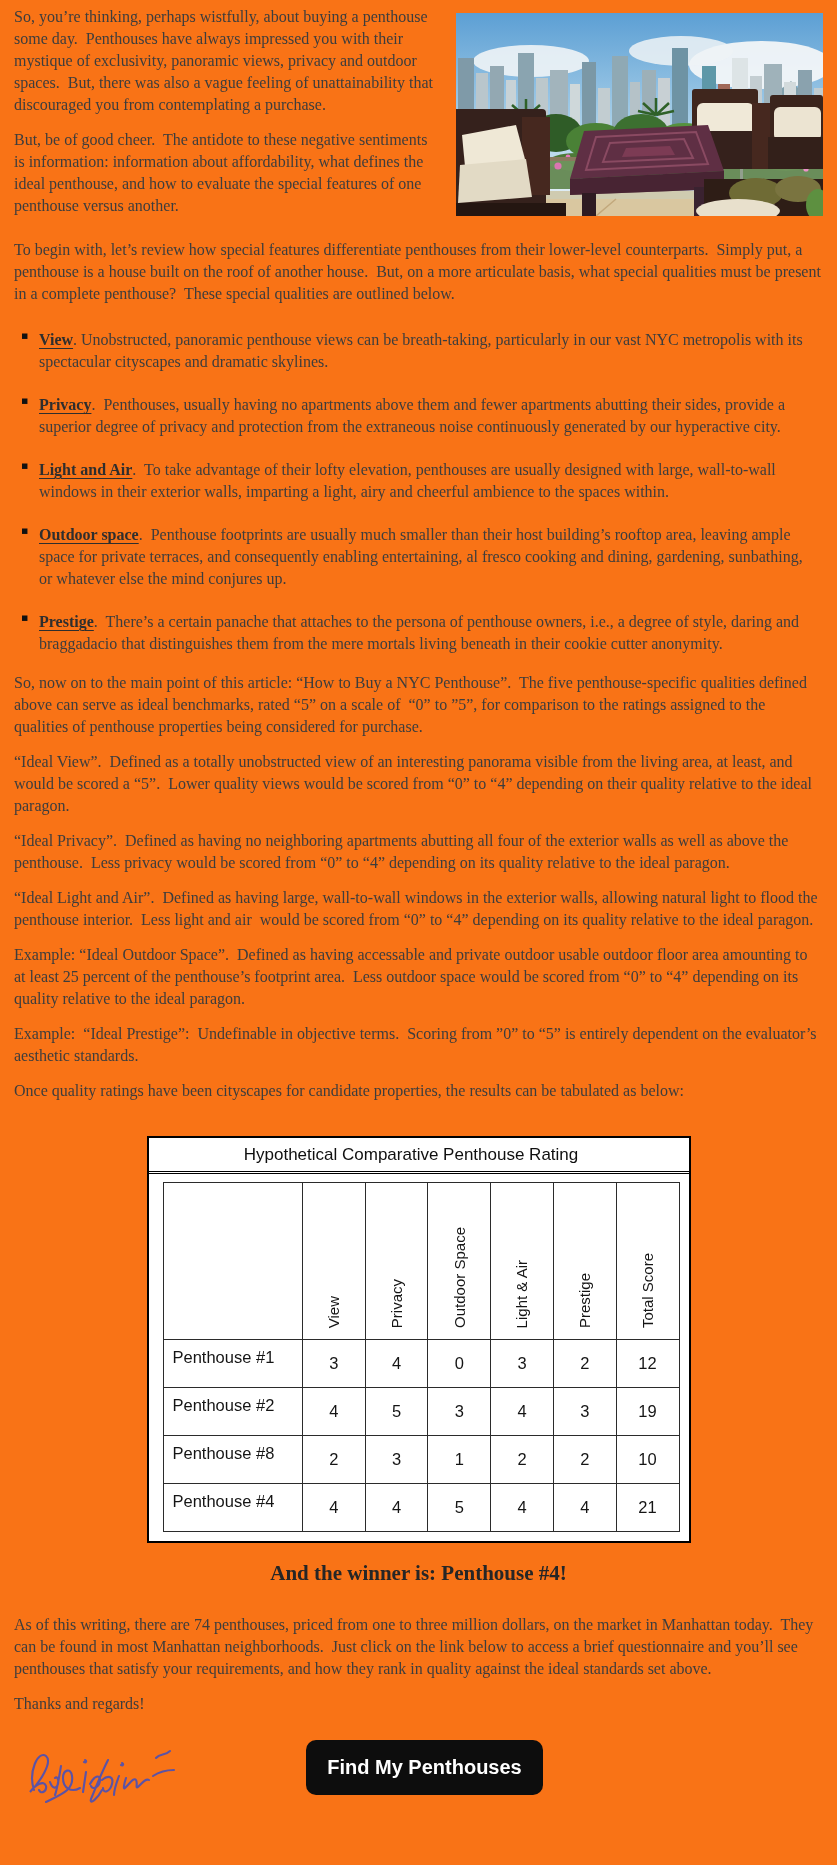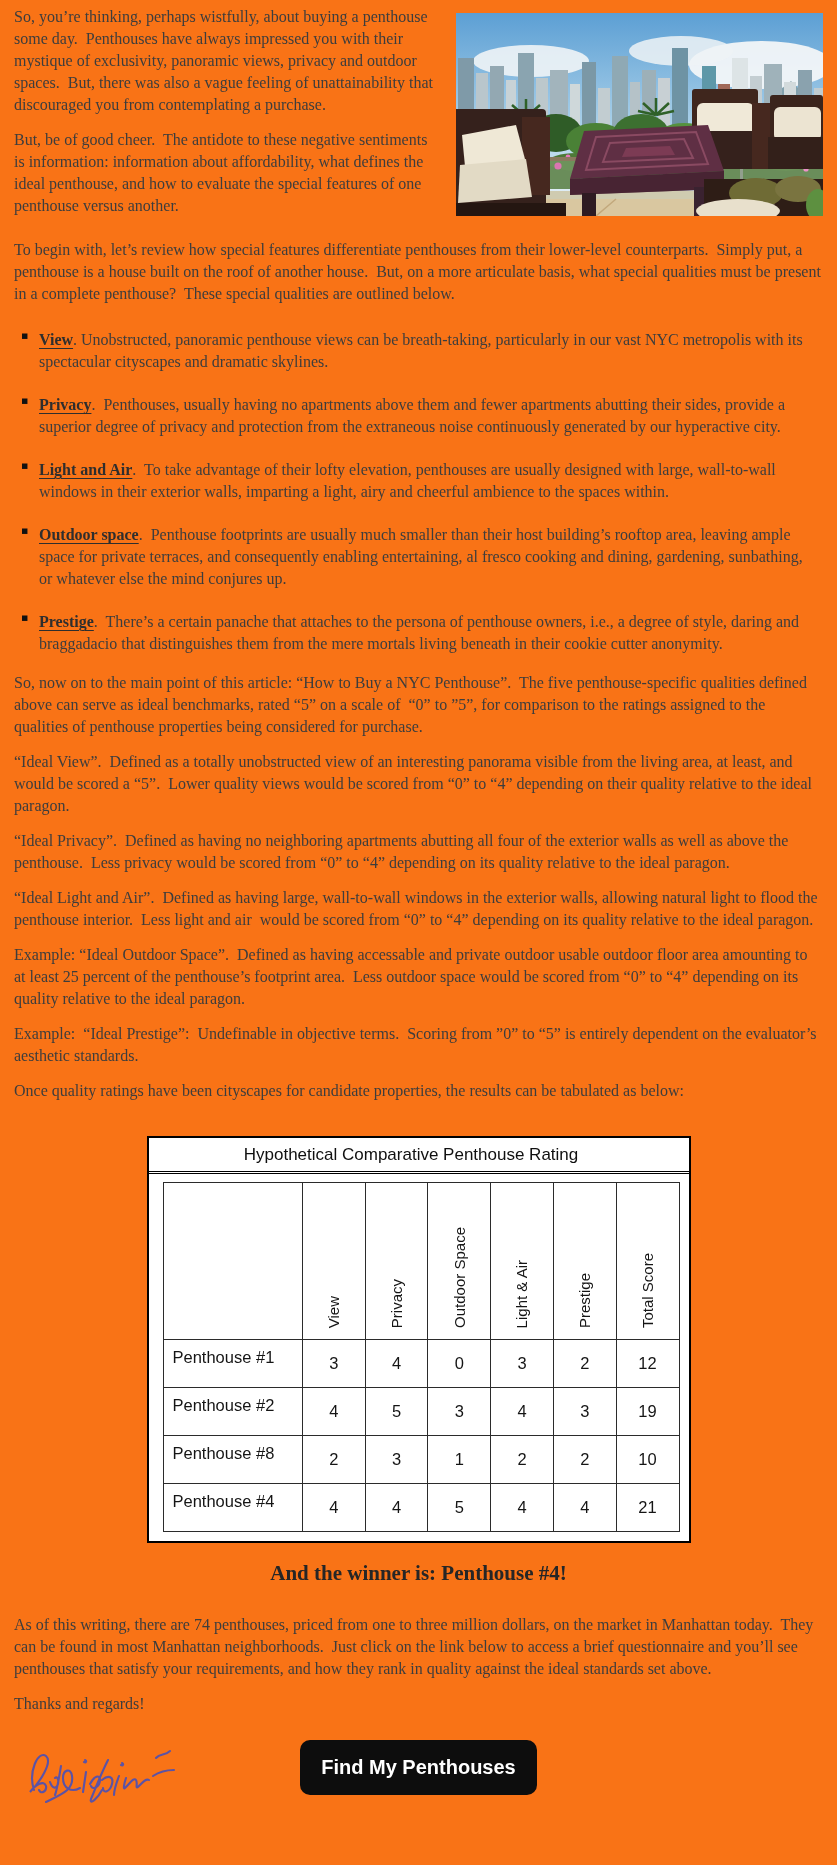"Find My Penthouses" .cta { left: 286px -> 292px }
